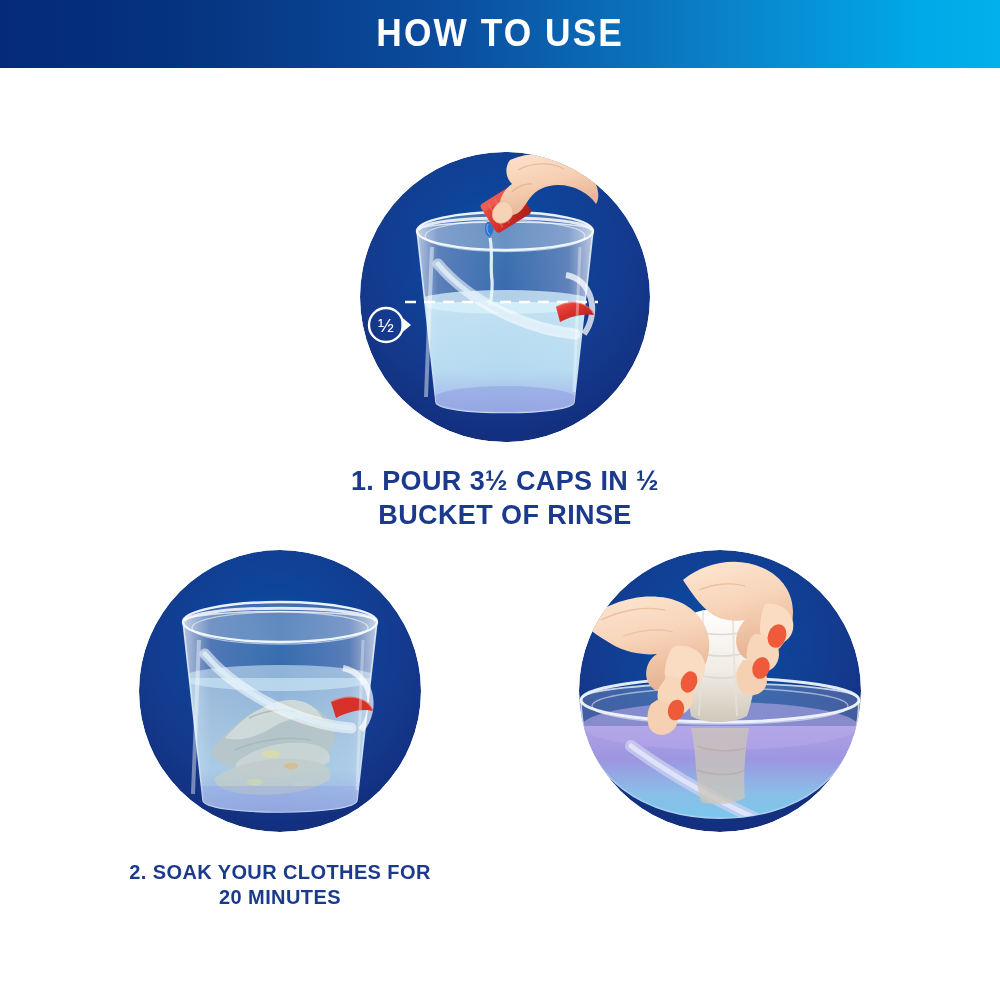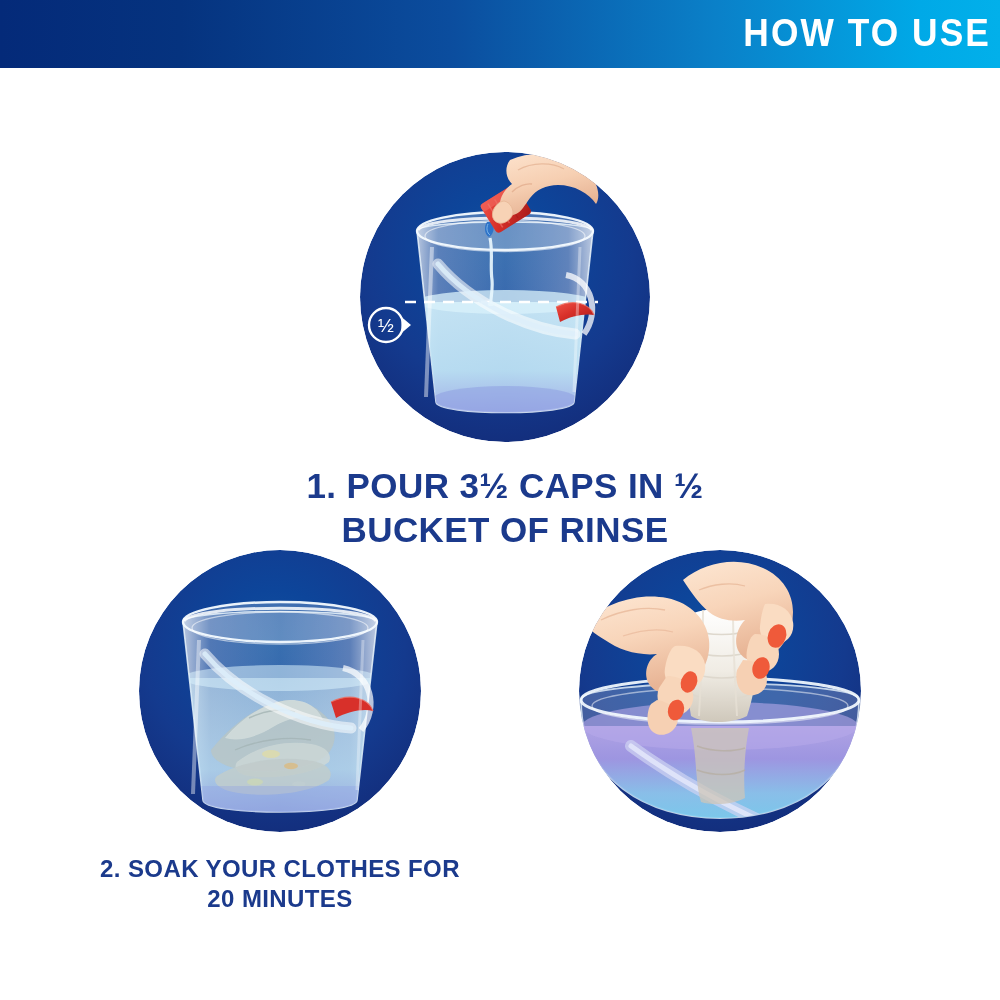"HOW TO USE" .header { justify-content: flex-end -> center }
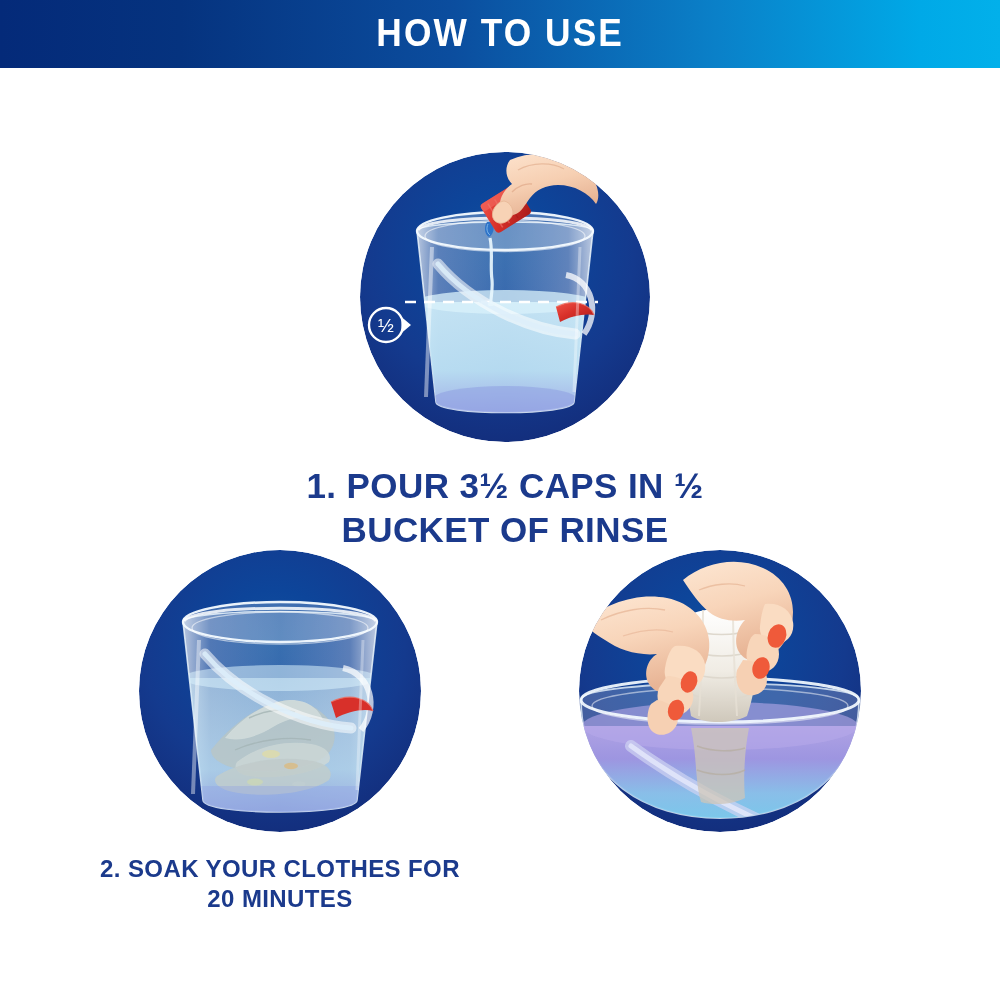"1. POUR 3½ CAPS IN" .caption { font-size: 35px -> 27px }
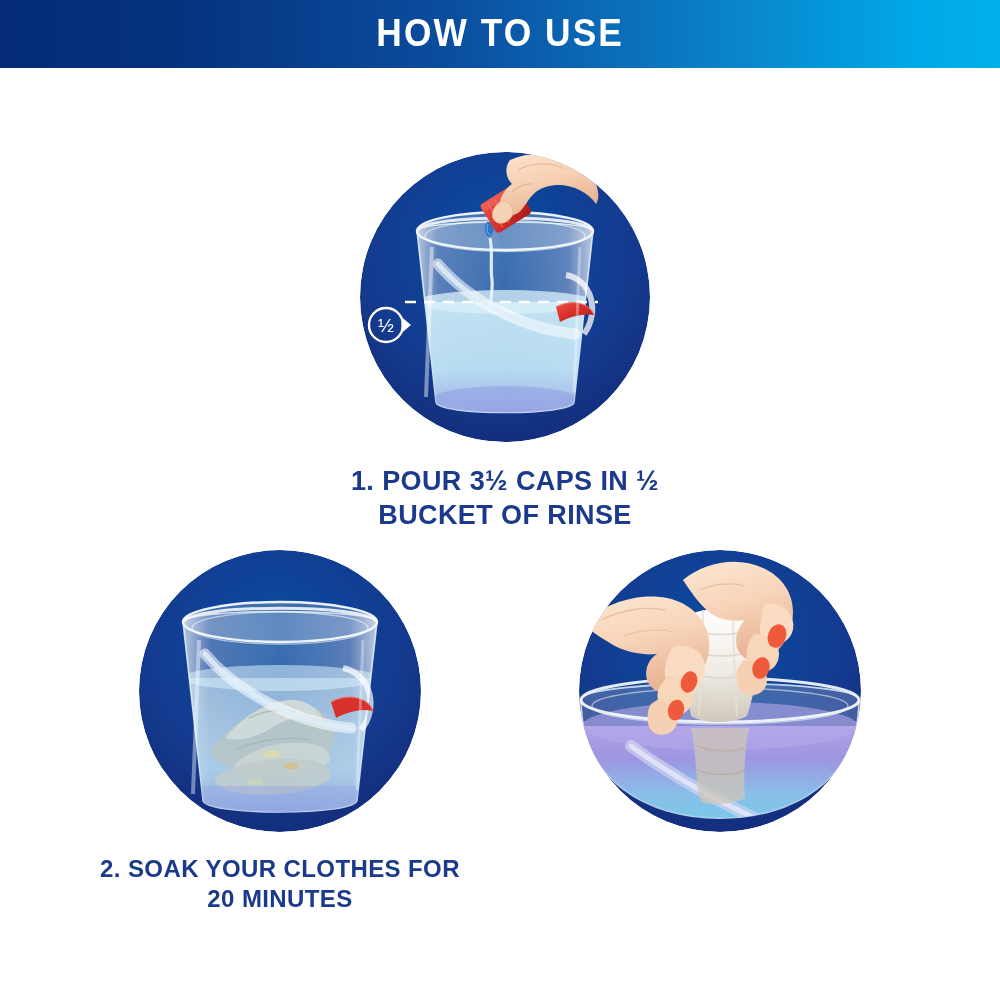"2. SOAK YOUR CLOTHES FOR" .caption-2,.caption-3 { font-size: 24px -> 20px; margin-top: 22px -> 28px }
